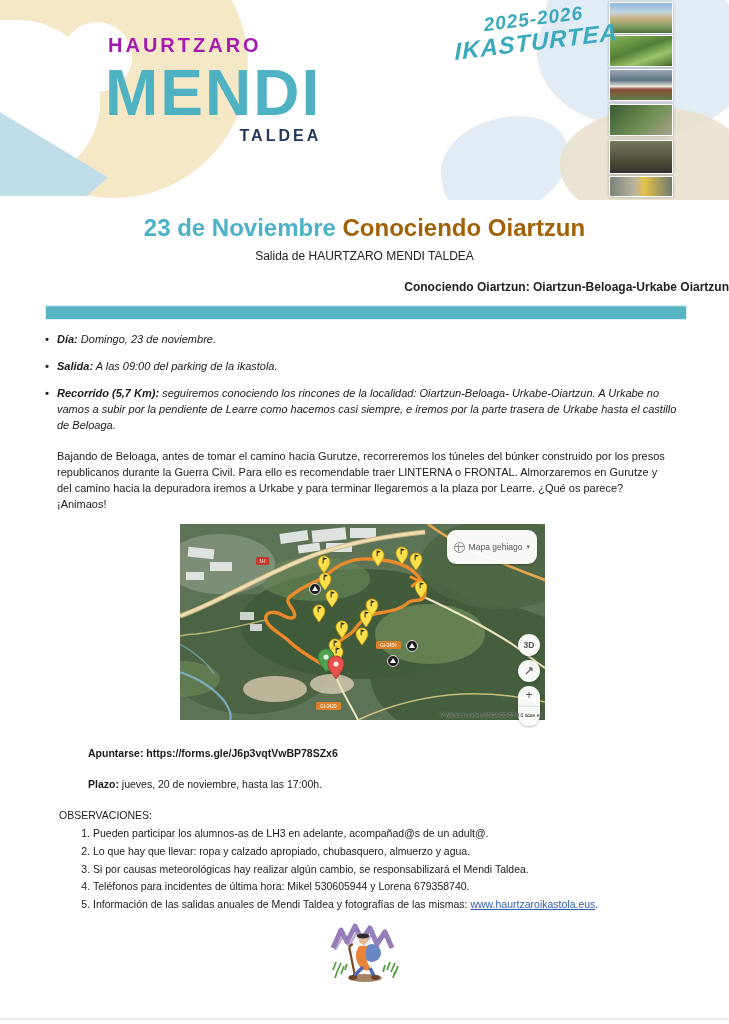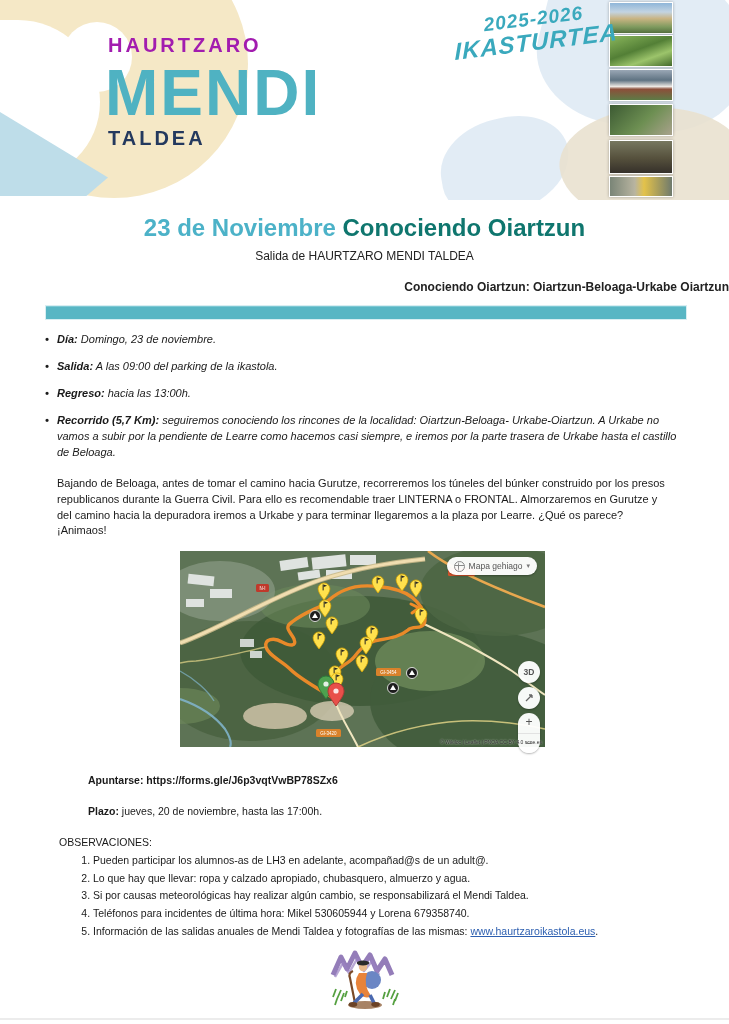"TALDEA" .club-bottom { font-size: 20px -> 16px; text-align: none -> right }
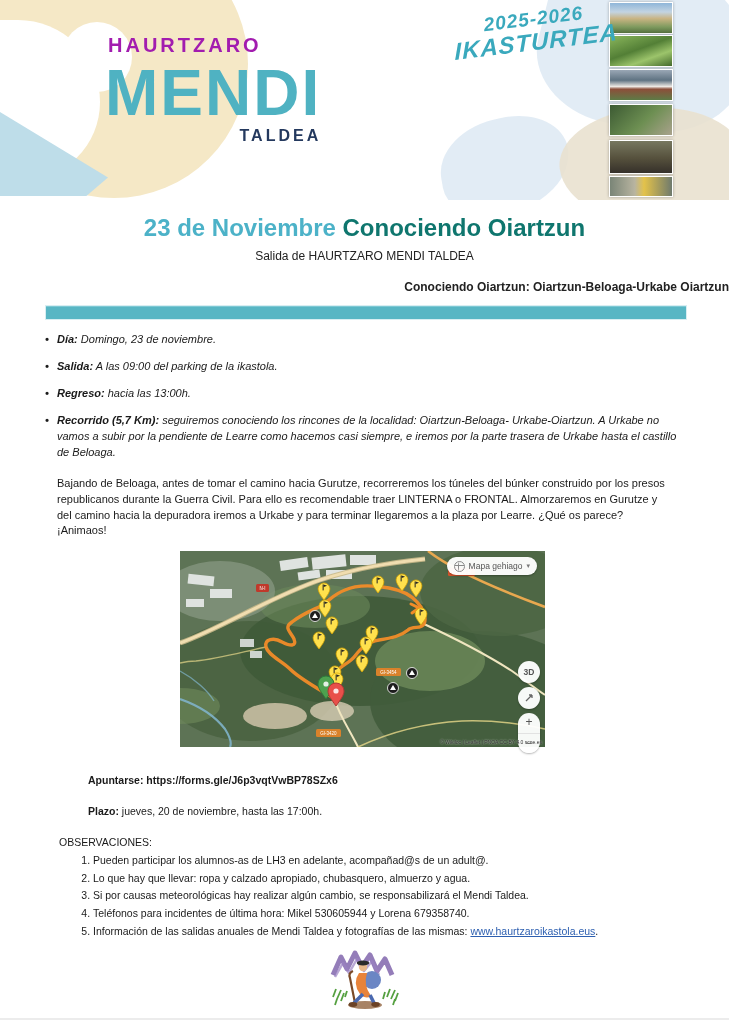"Conociendo Oiartzun" .title-event { color: #0f766e -> #a16207 }
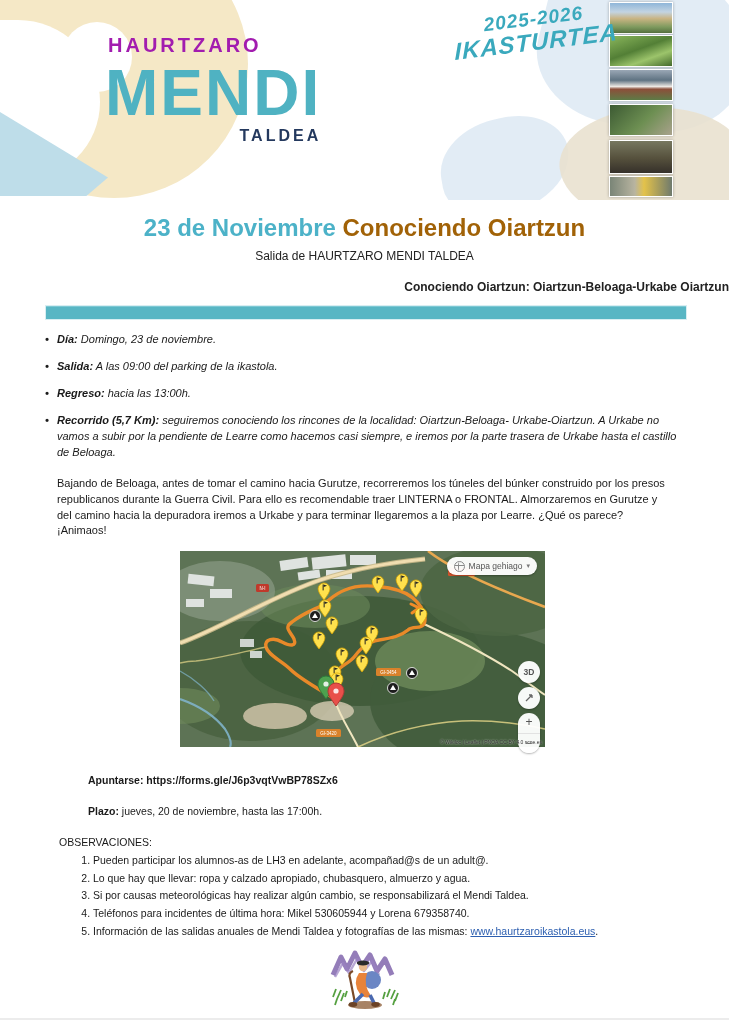"Regreso: hacia las 13:00h." li { html: <li><span>Regreso:</span><span> hacia las 13:00h.</span></li> -> none }
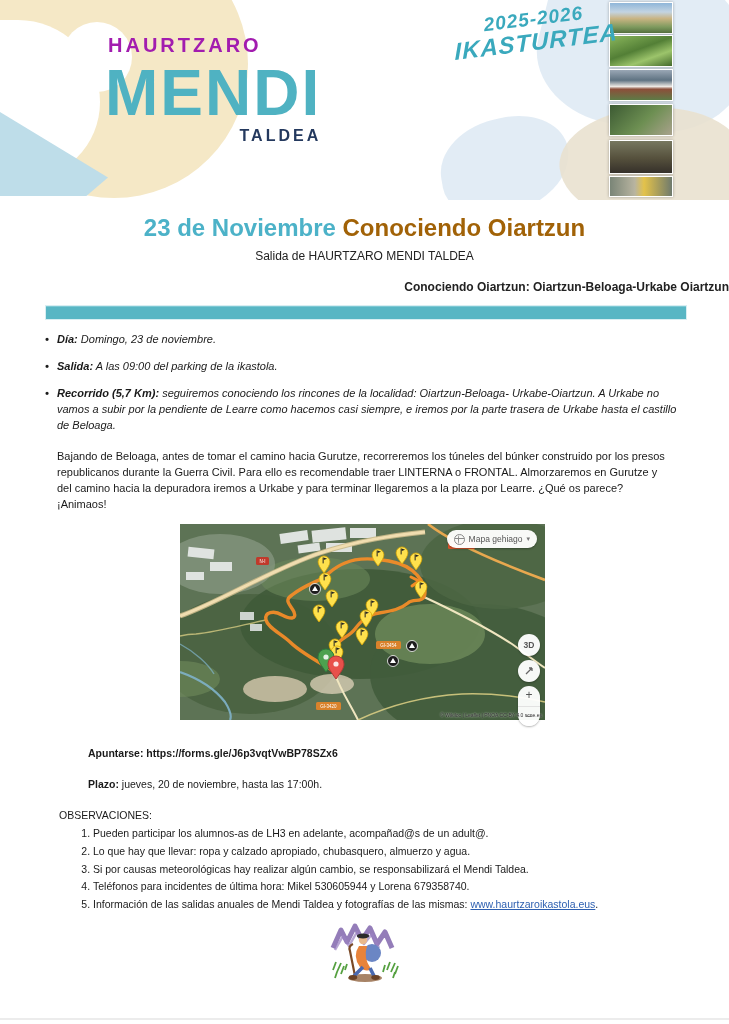"Mapa gehiago" .layers-btn { height: 18px -> 34px }
